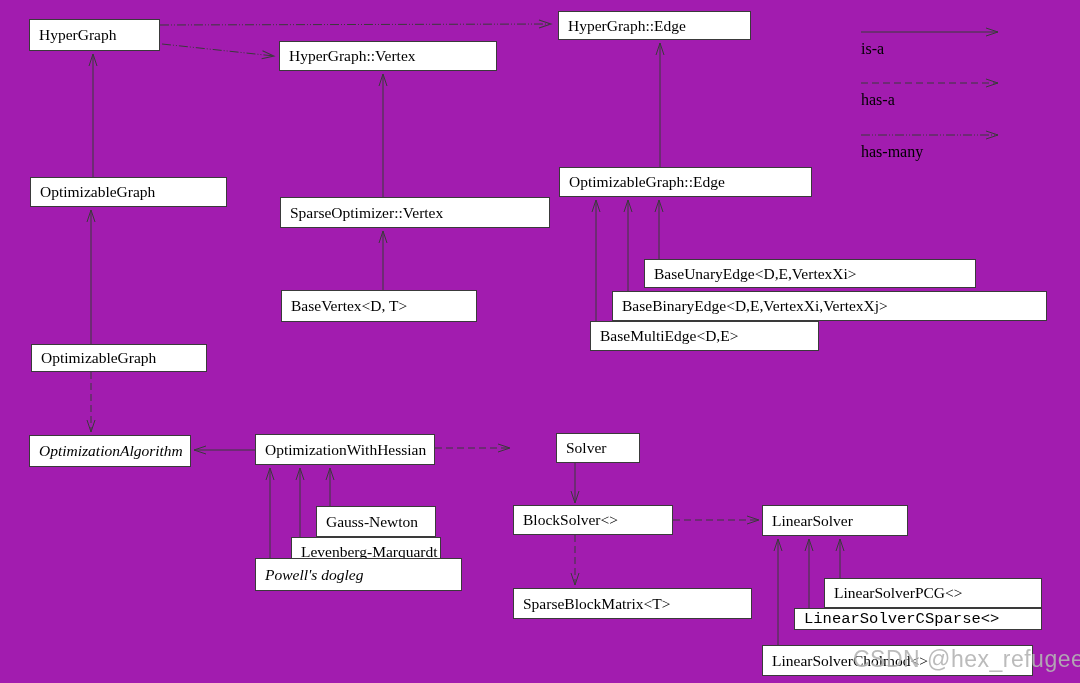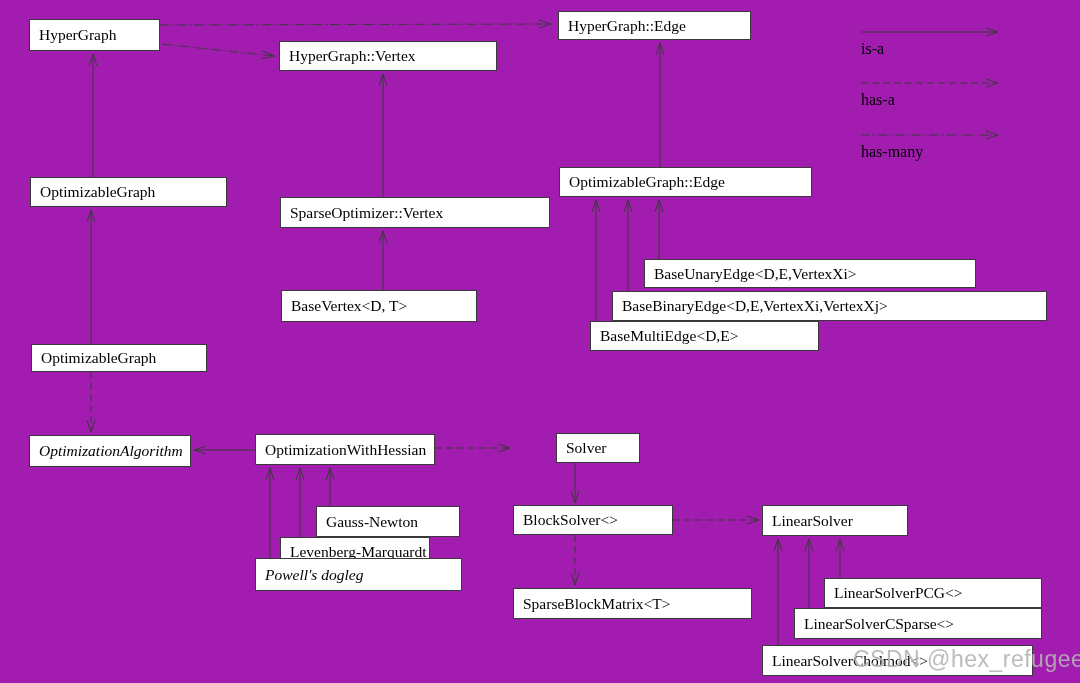"Gauss-Newton" div.node { width: 144px -> 120px }
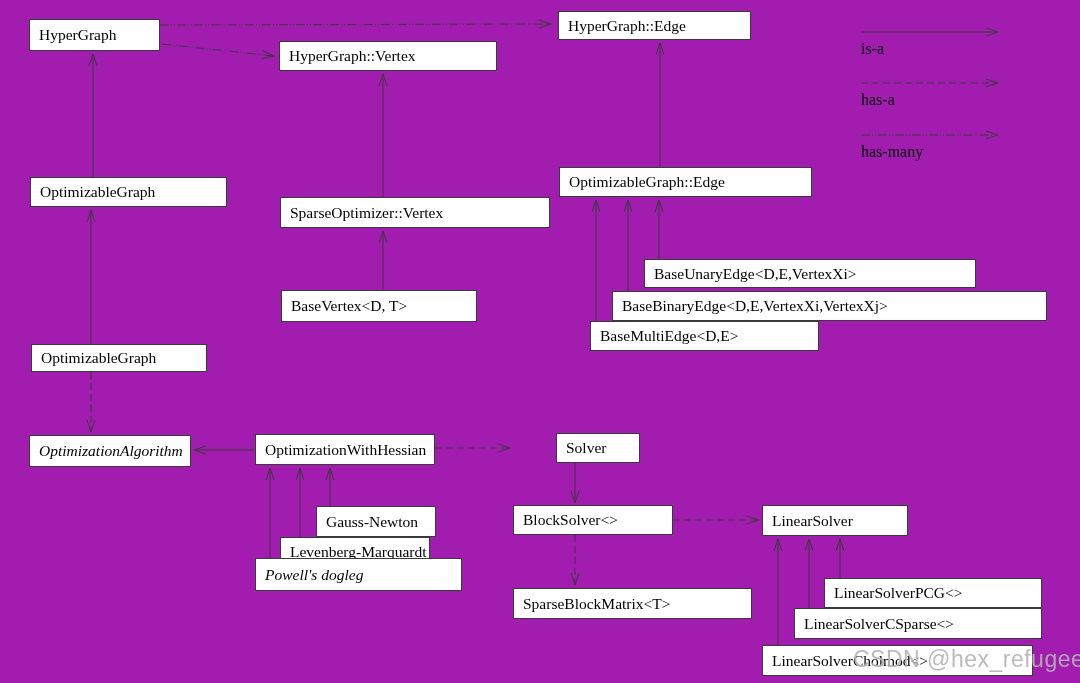"Levenberg-Marquardt" div.node { left: 280px -> 291px }
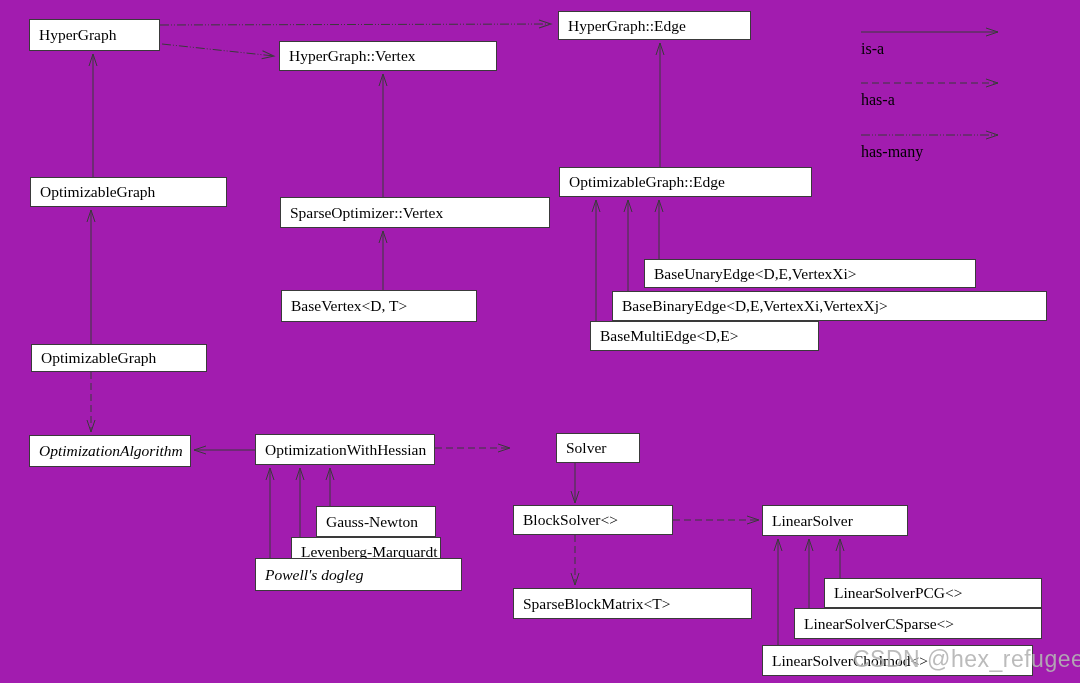"LinearSolverCSparse<>" div.node { font-family: none -> Liberation Mono, monospace; height: 31px -> 22px }
